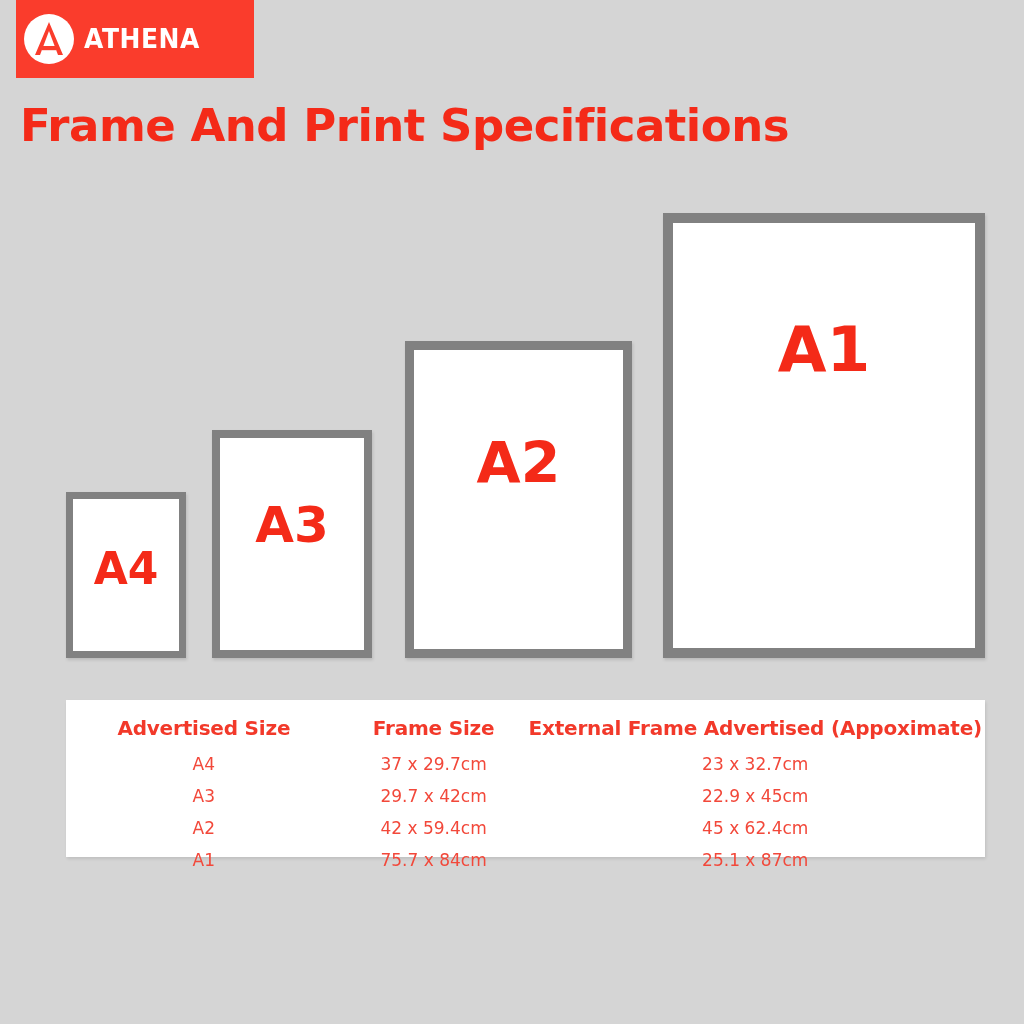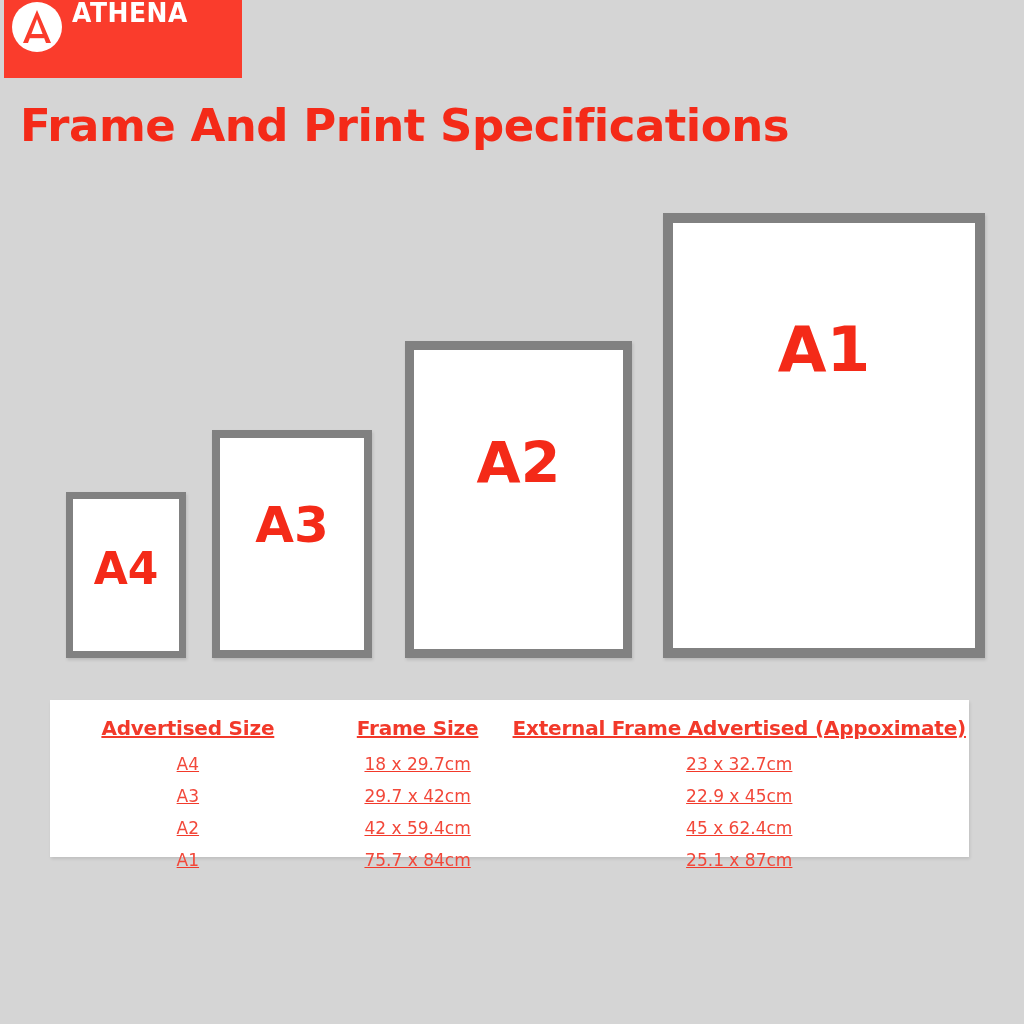"ATHENA" #brand-bar { align-items: none -> center; left: 4px -> 16px }
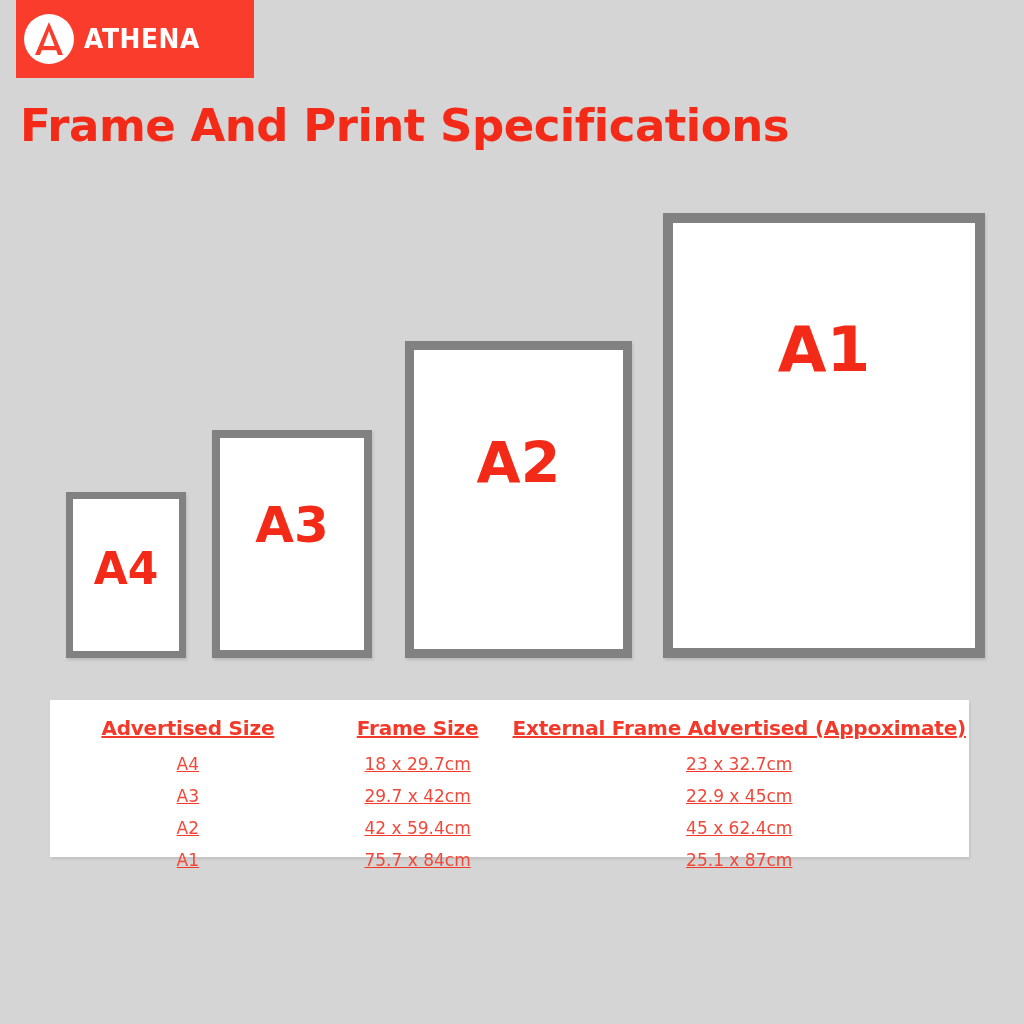"Advertised Size" #spec-table { left: 50px -> 66px; text-decoration: underline -> none }
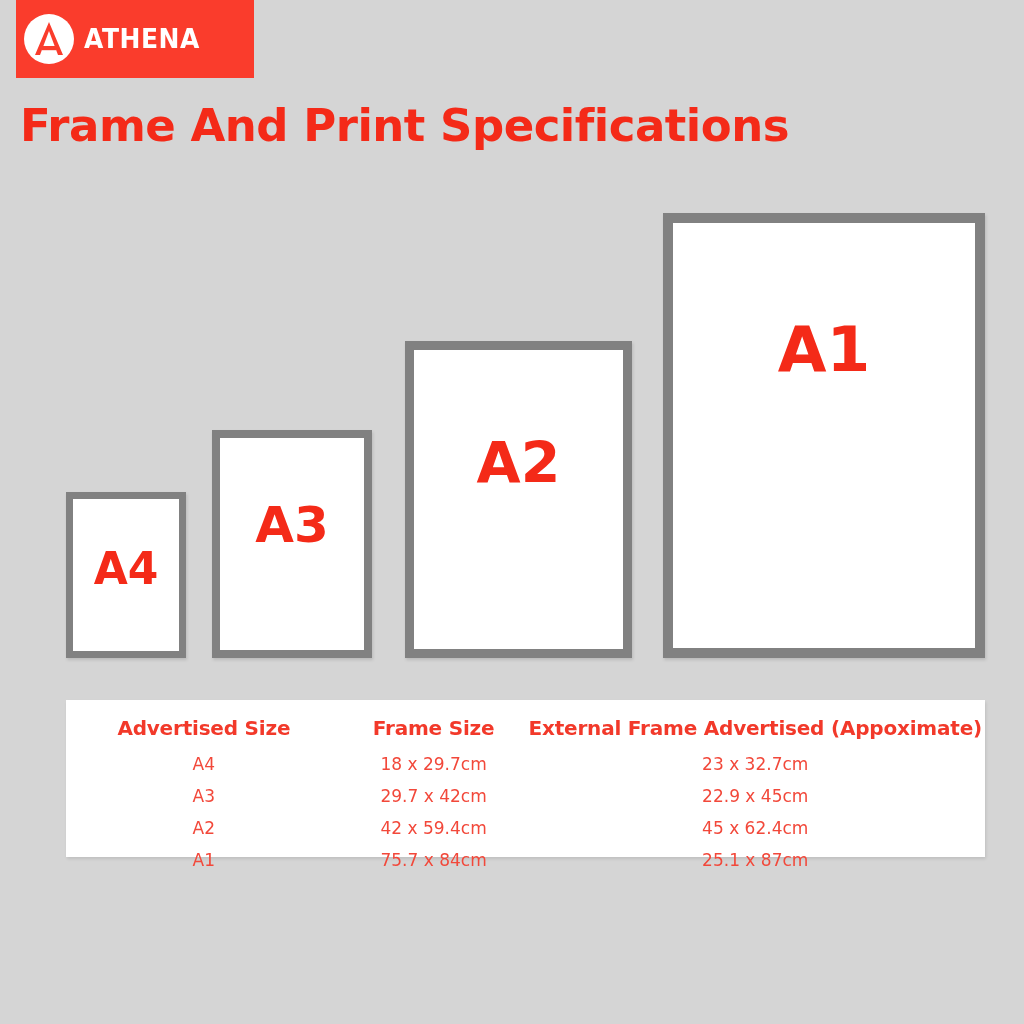"18 x 29.7cm" td { text: 18 -> 37 }
